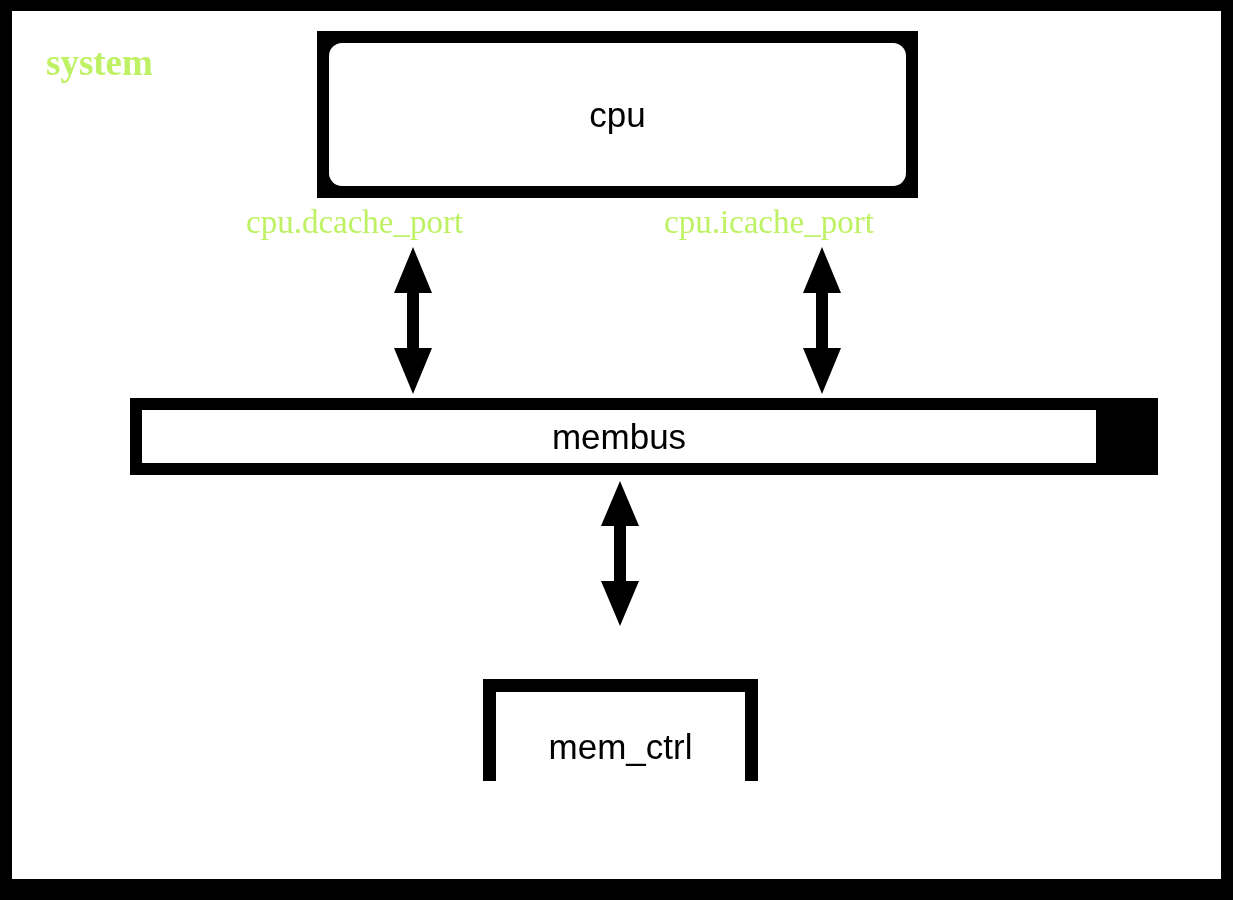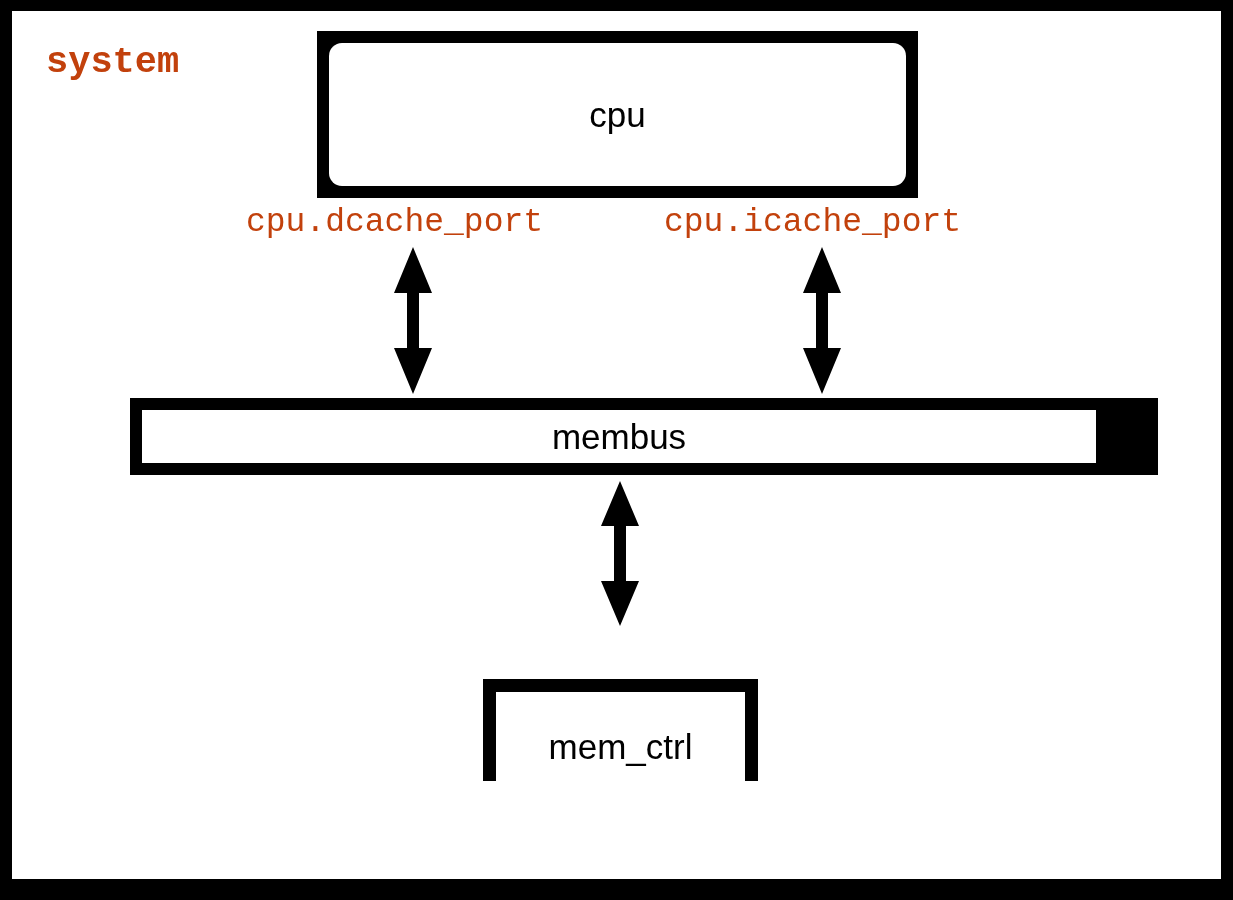"system" .free-label { color: #c2410c -> #bef264; font-family: Liberation Mono, monospace -> Liberation Serif, serif }
